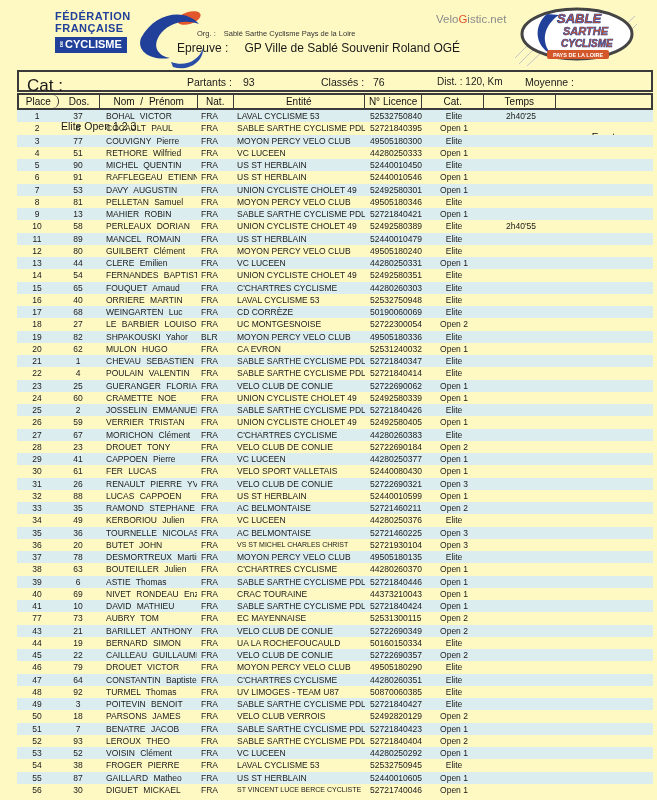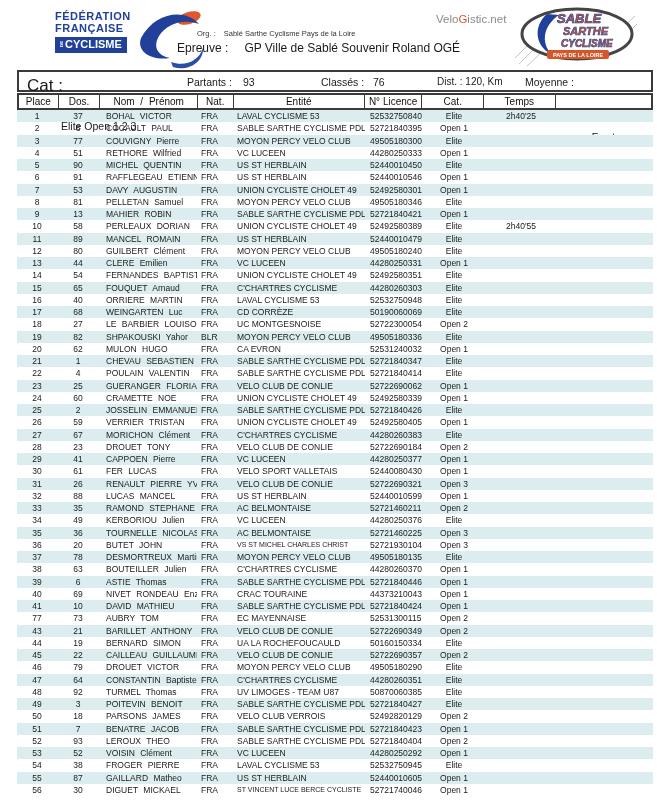"FÉDÉRATION" .page { background: #ffffff -> #fef9c3 }
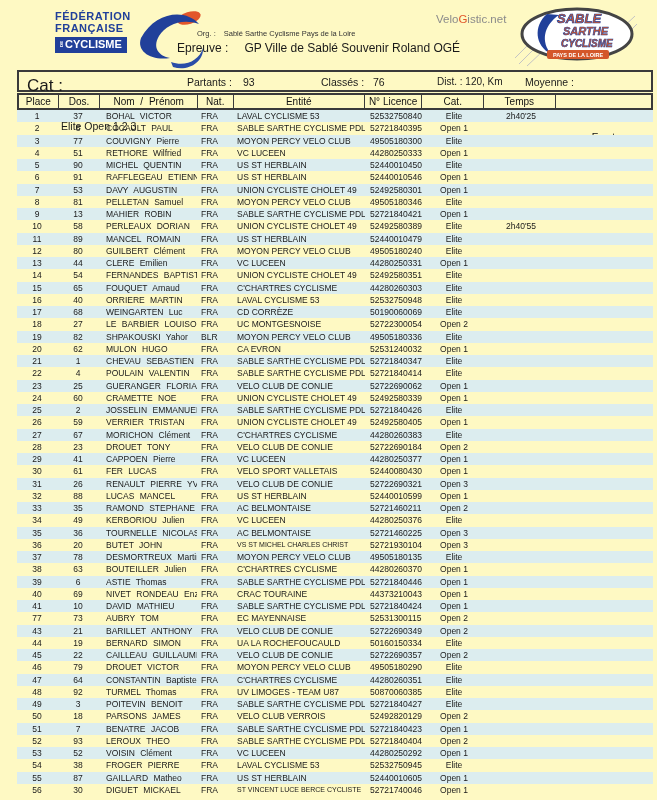"Place" .c-place { border-radius: none -> 6px }
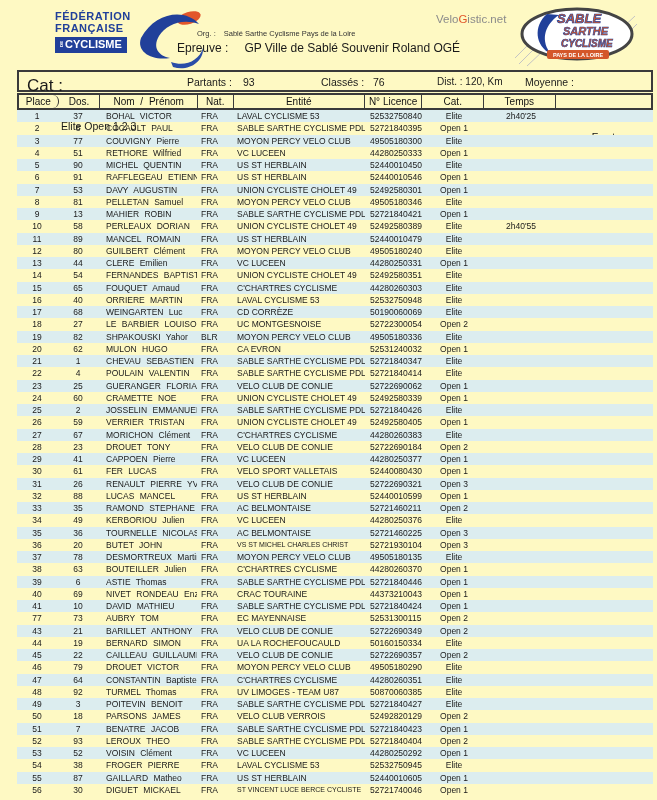"LUCAS MANCEL" div.cell { text: MANCEL -> CAPPOEN }
